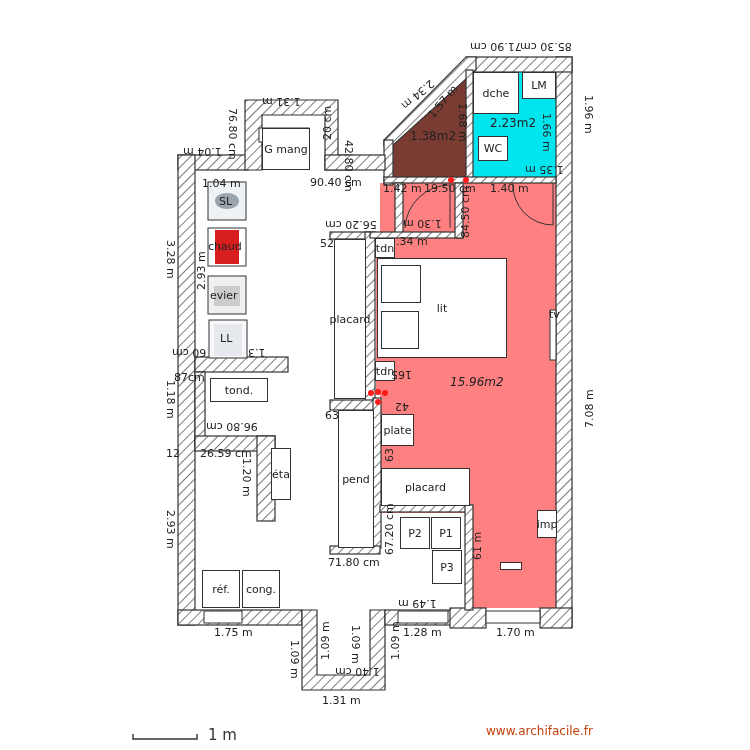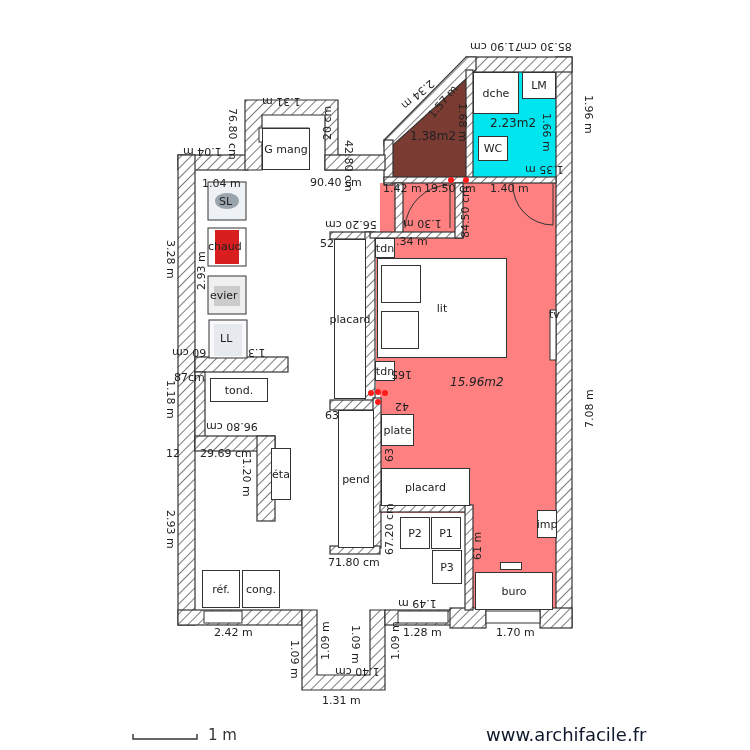"29.69 cm" div.lbl { text: 29.69 -> 26.59 }
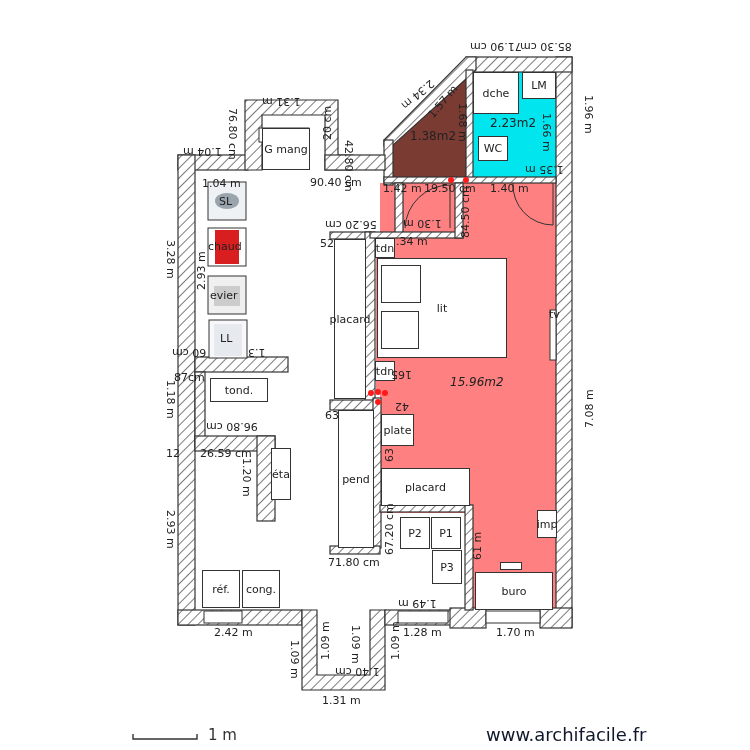"buro" div.obj { html: <div>buro</div> -> none }
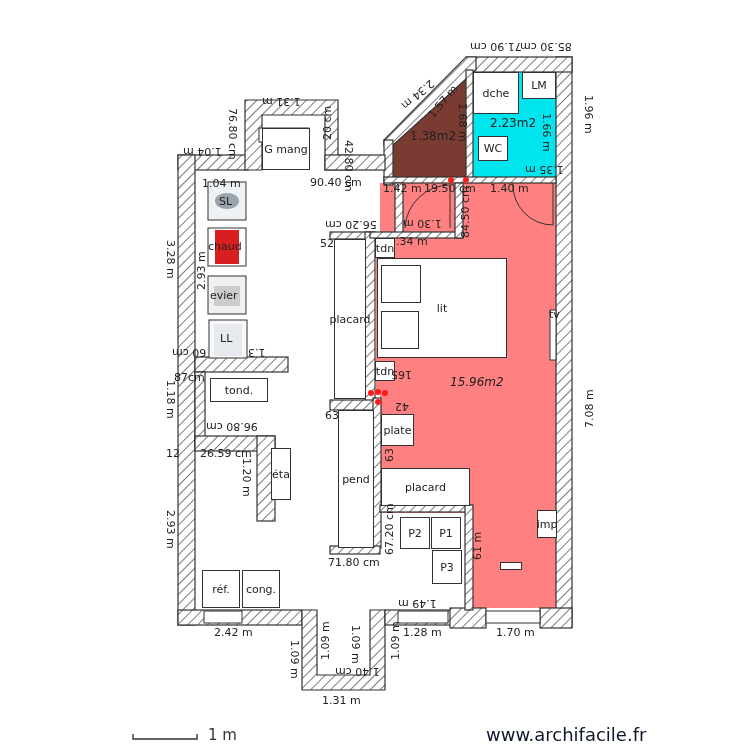"2.42 m" div.lbl { text: 2.42 -> 1.75 }
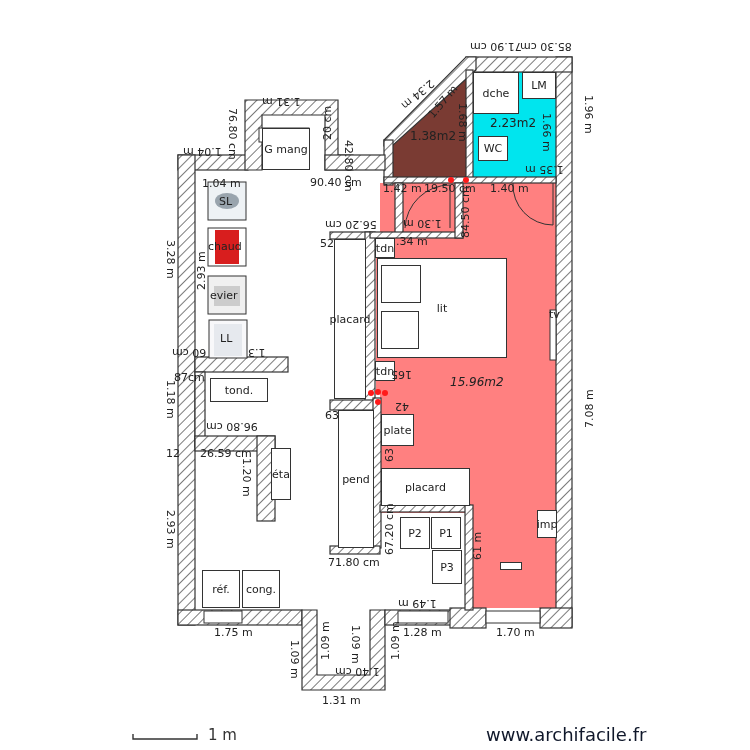"www.archifacile.fr" .credit { color: #0f172a -> #c2410c; font-size: 18px -> 12px }
